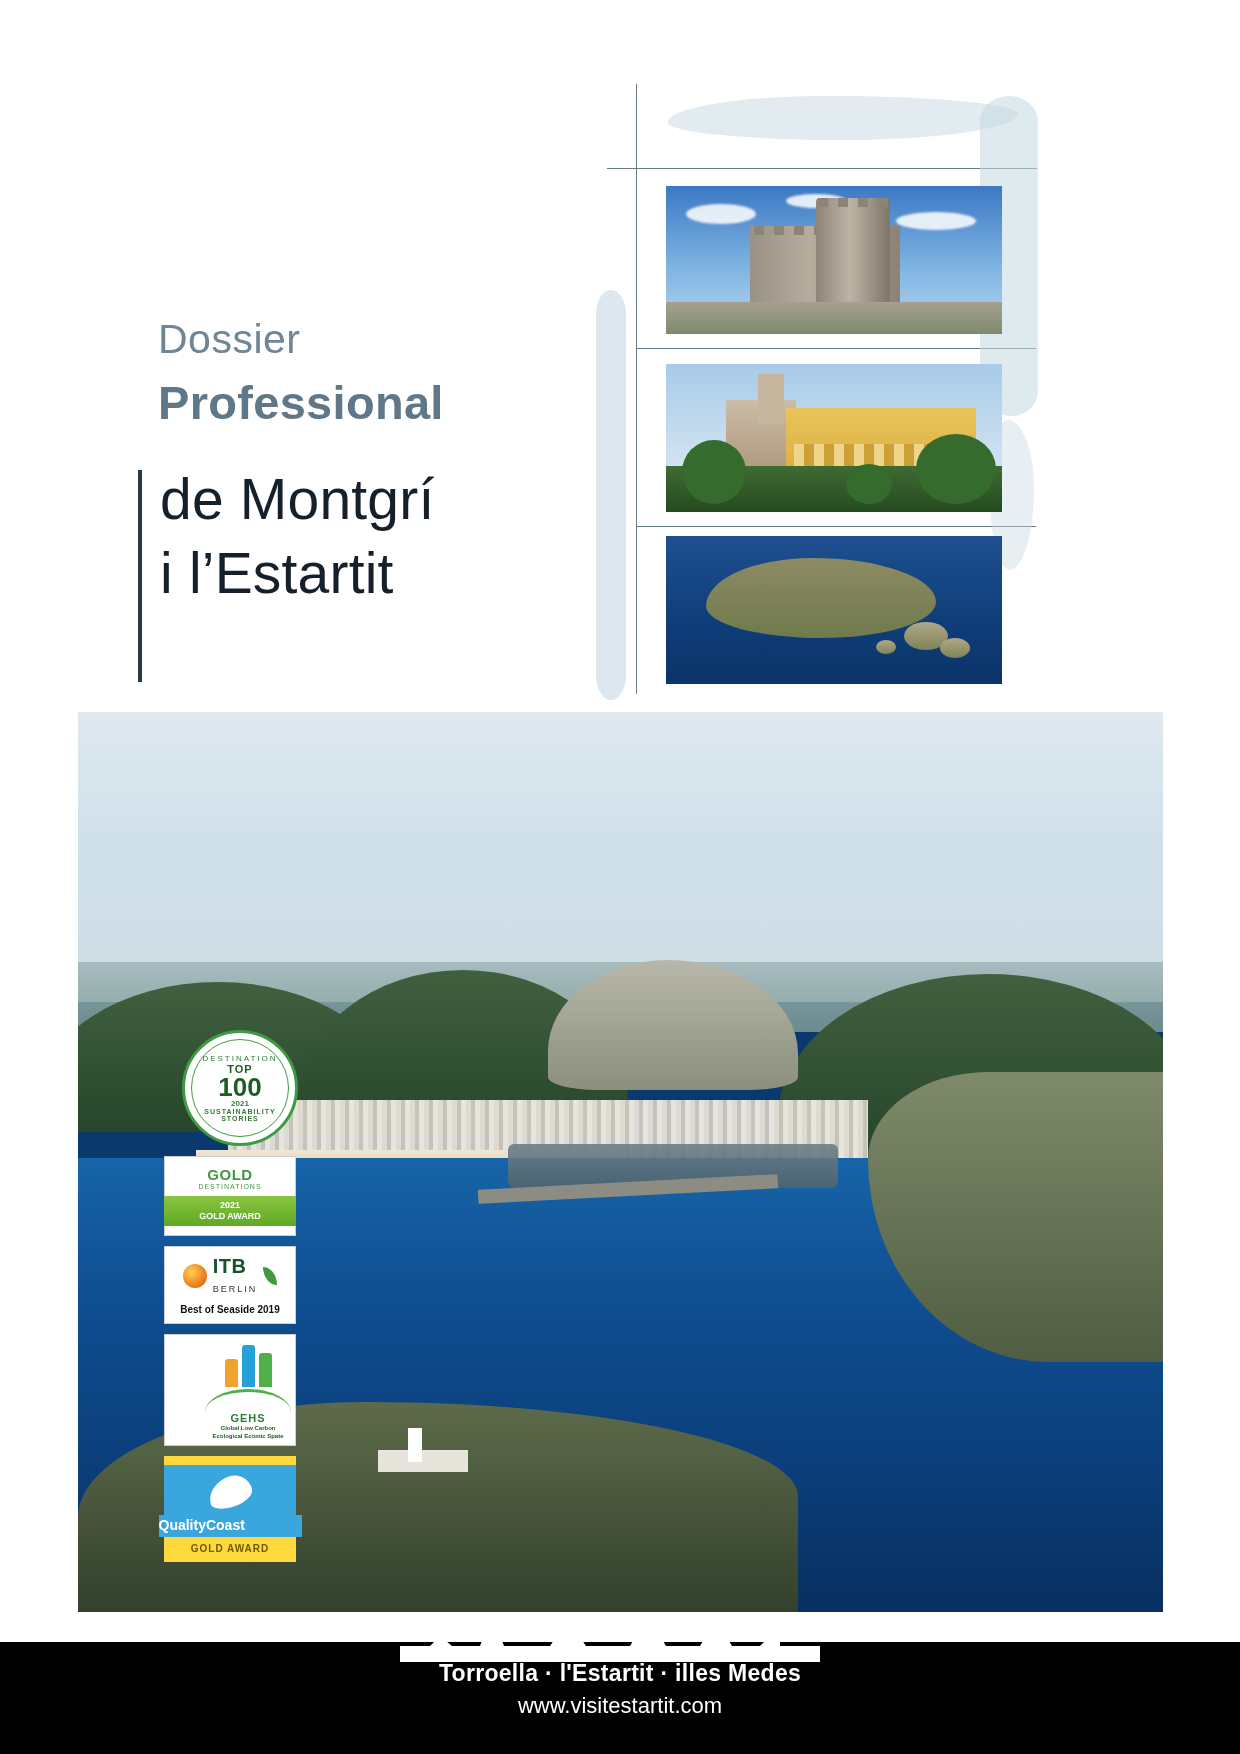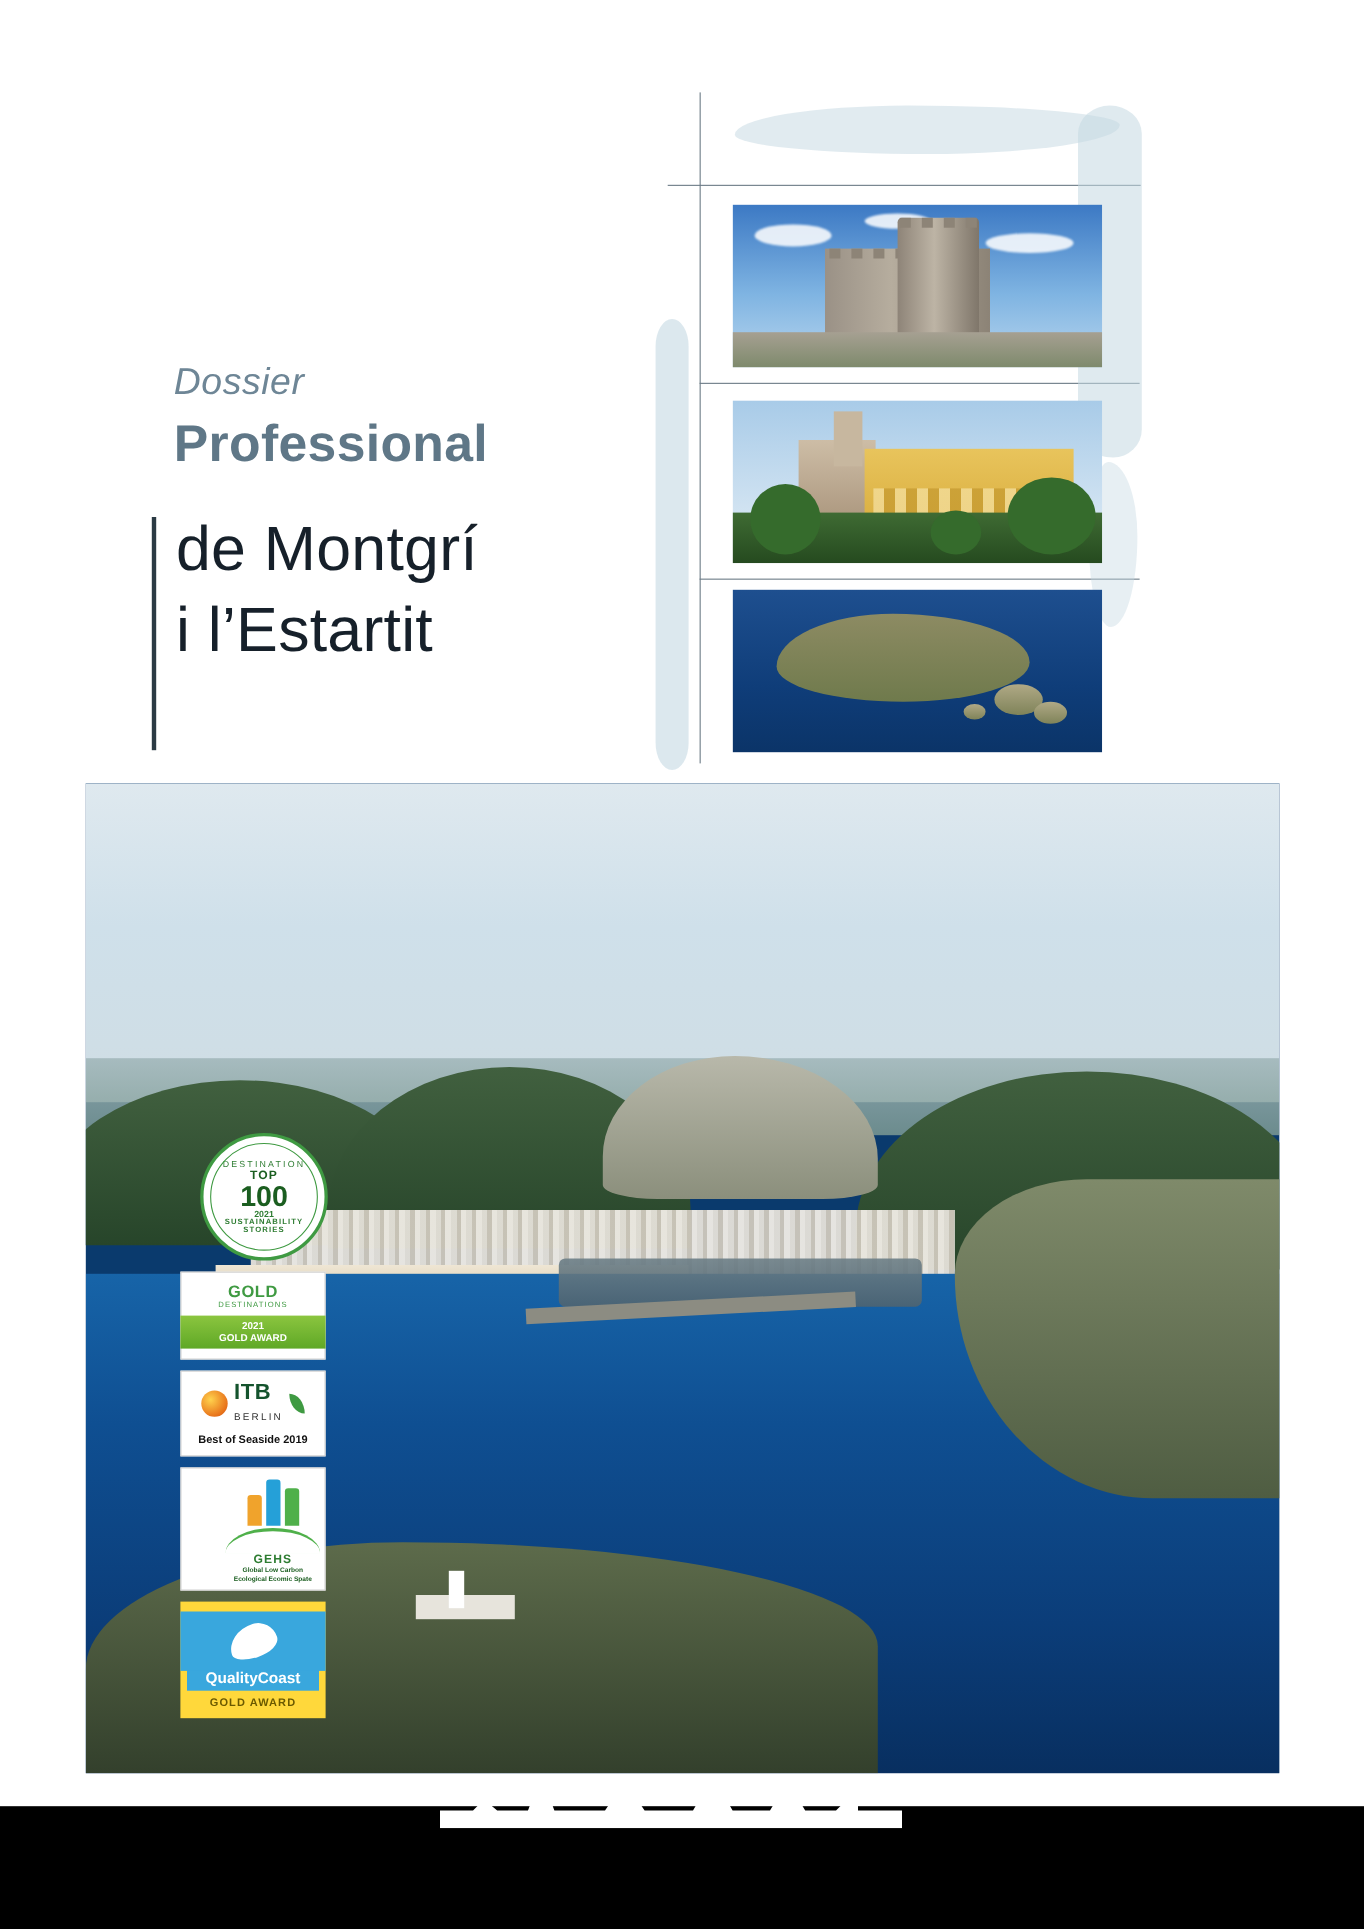"Dossier" .kicker { font-size: 34px -> 41px; font-style: italic -> none; top: 328px -> 316px }
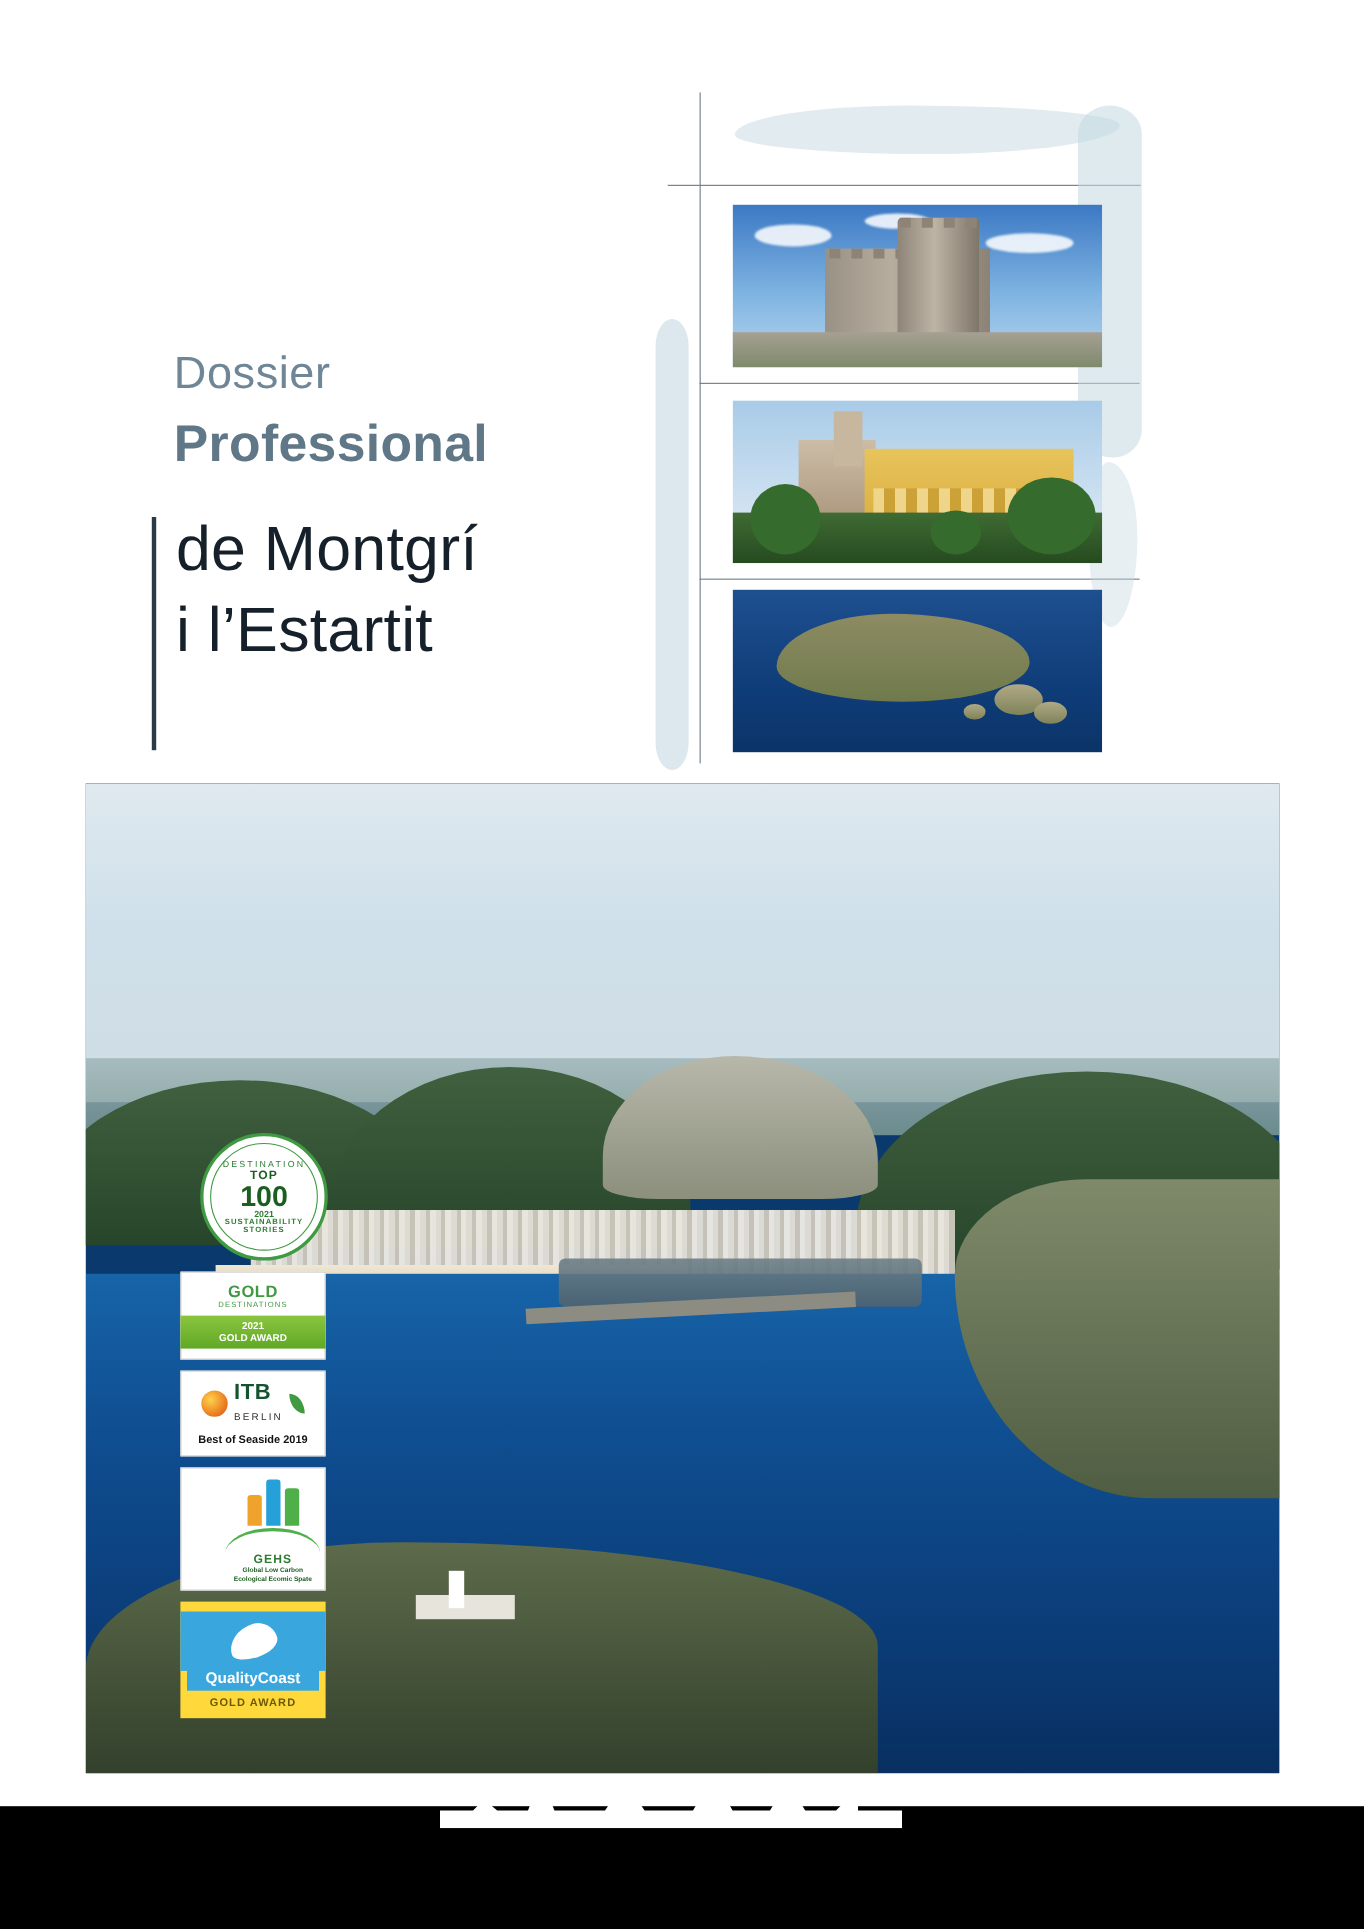"QualityCoast" div.qc-name { padding: 2px 0 4px 0 -> 2px 11px 4px 0; text-align: center -> none; width: 120px -> 132px }
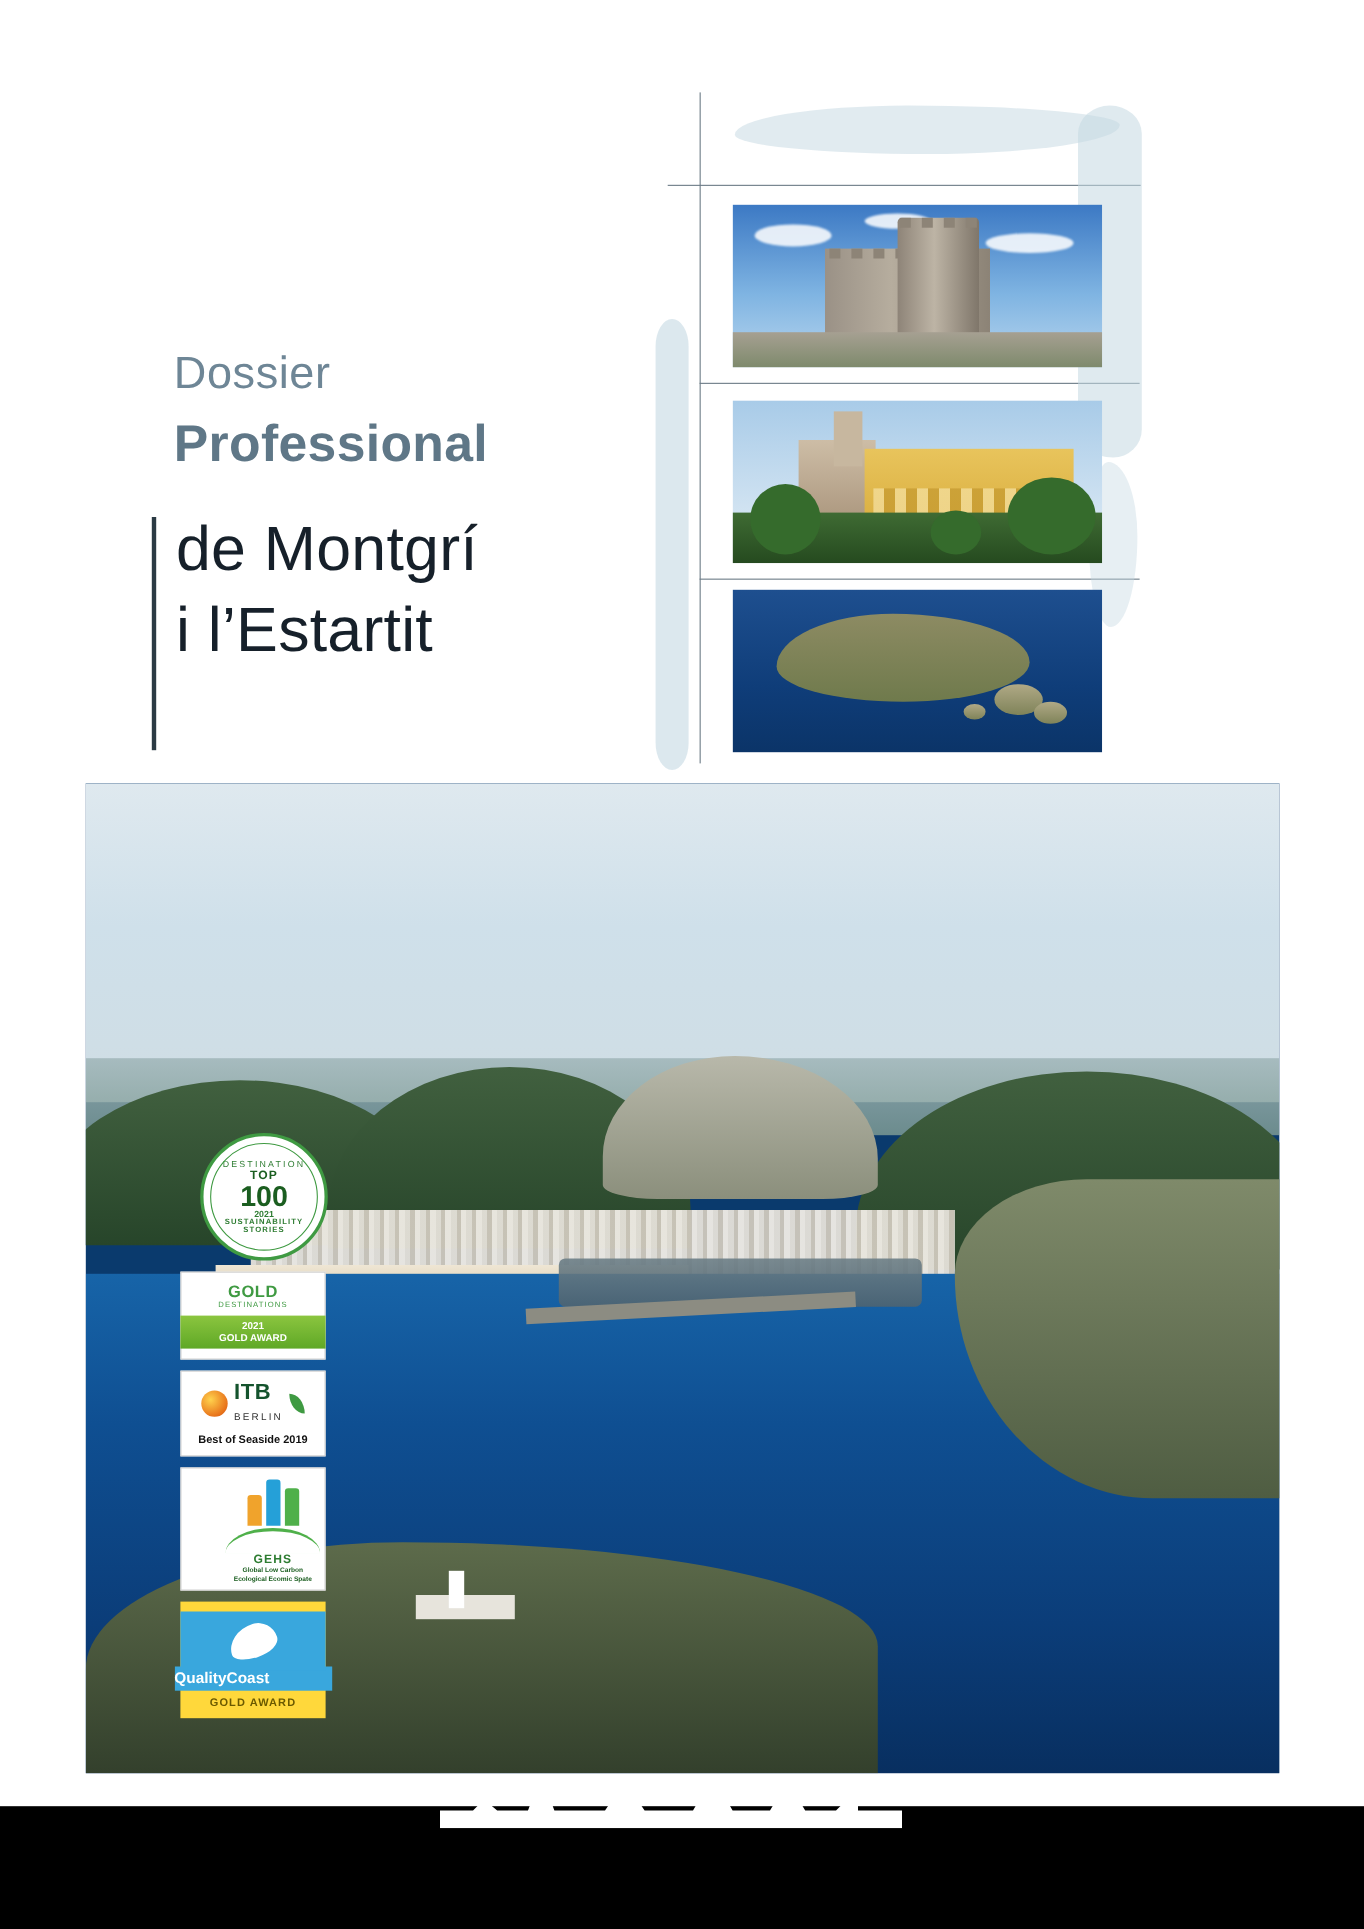"Torroella · l'Estartit · illes" div.footer-text { html: none -> <div> <div>Torroella · l'Estartit · illes Medes</div> <div>www.visitestartit.com</div> </div> }
